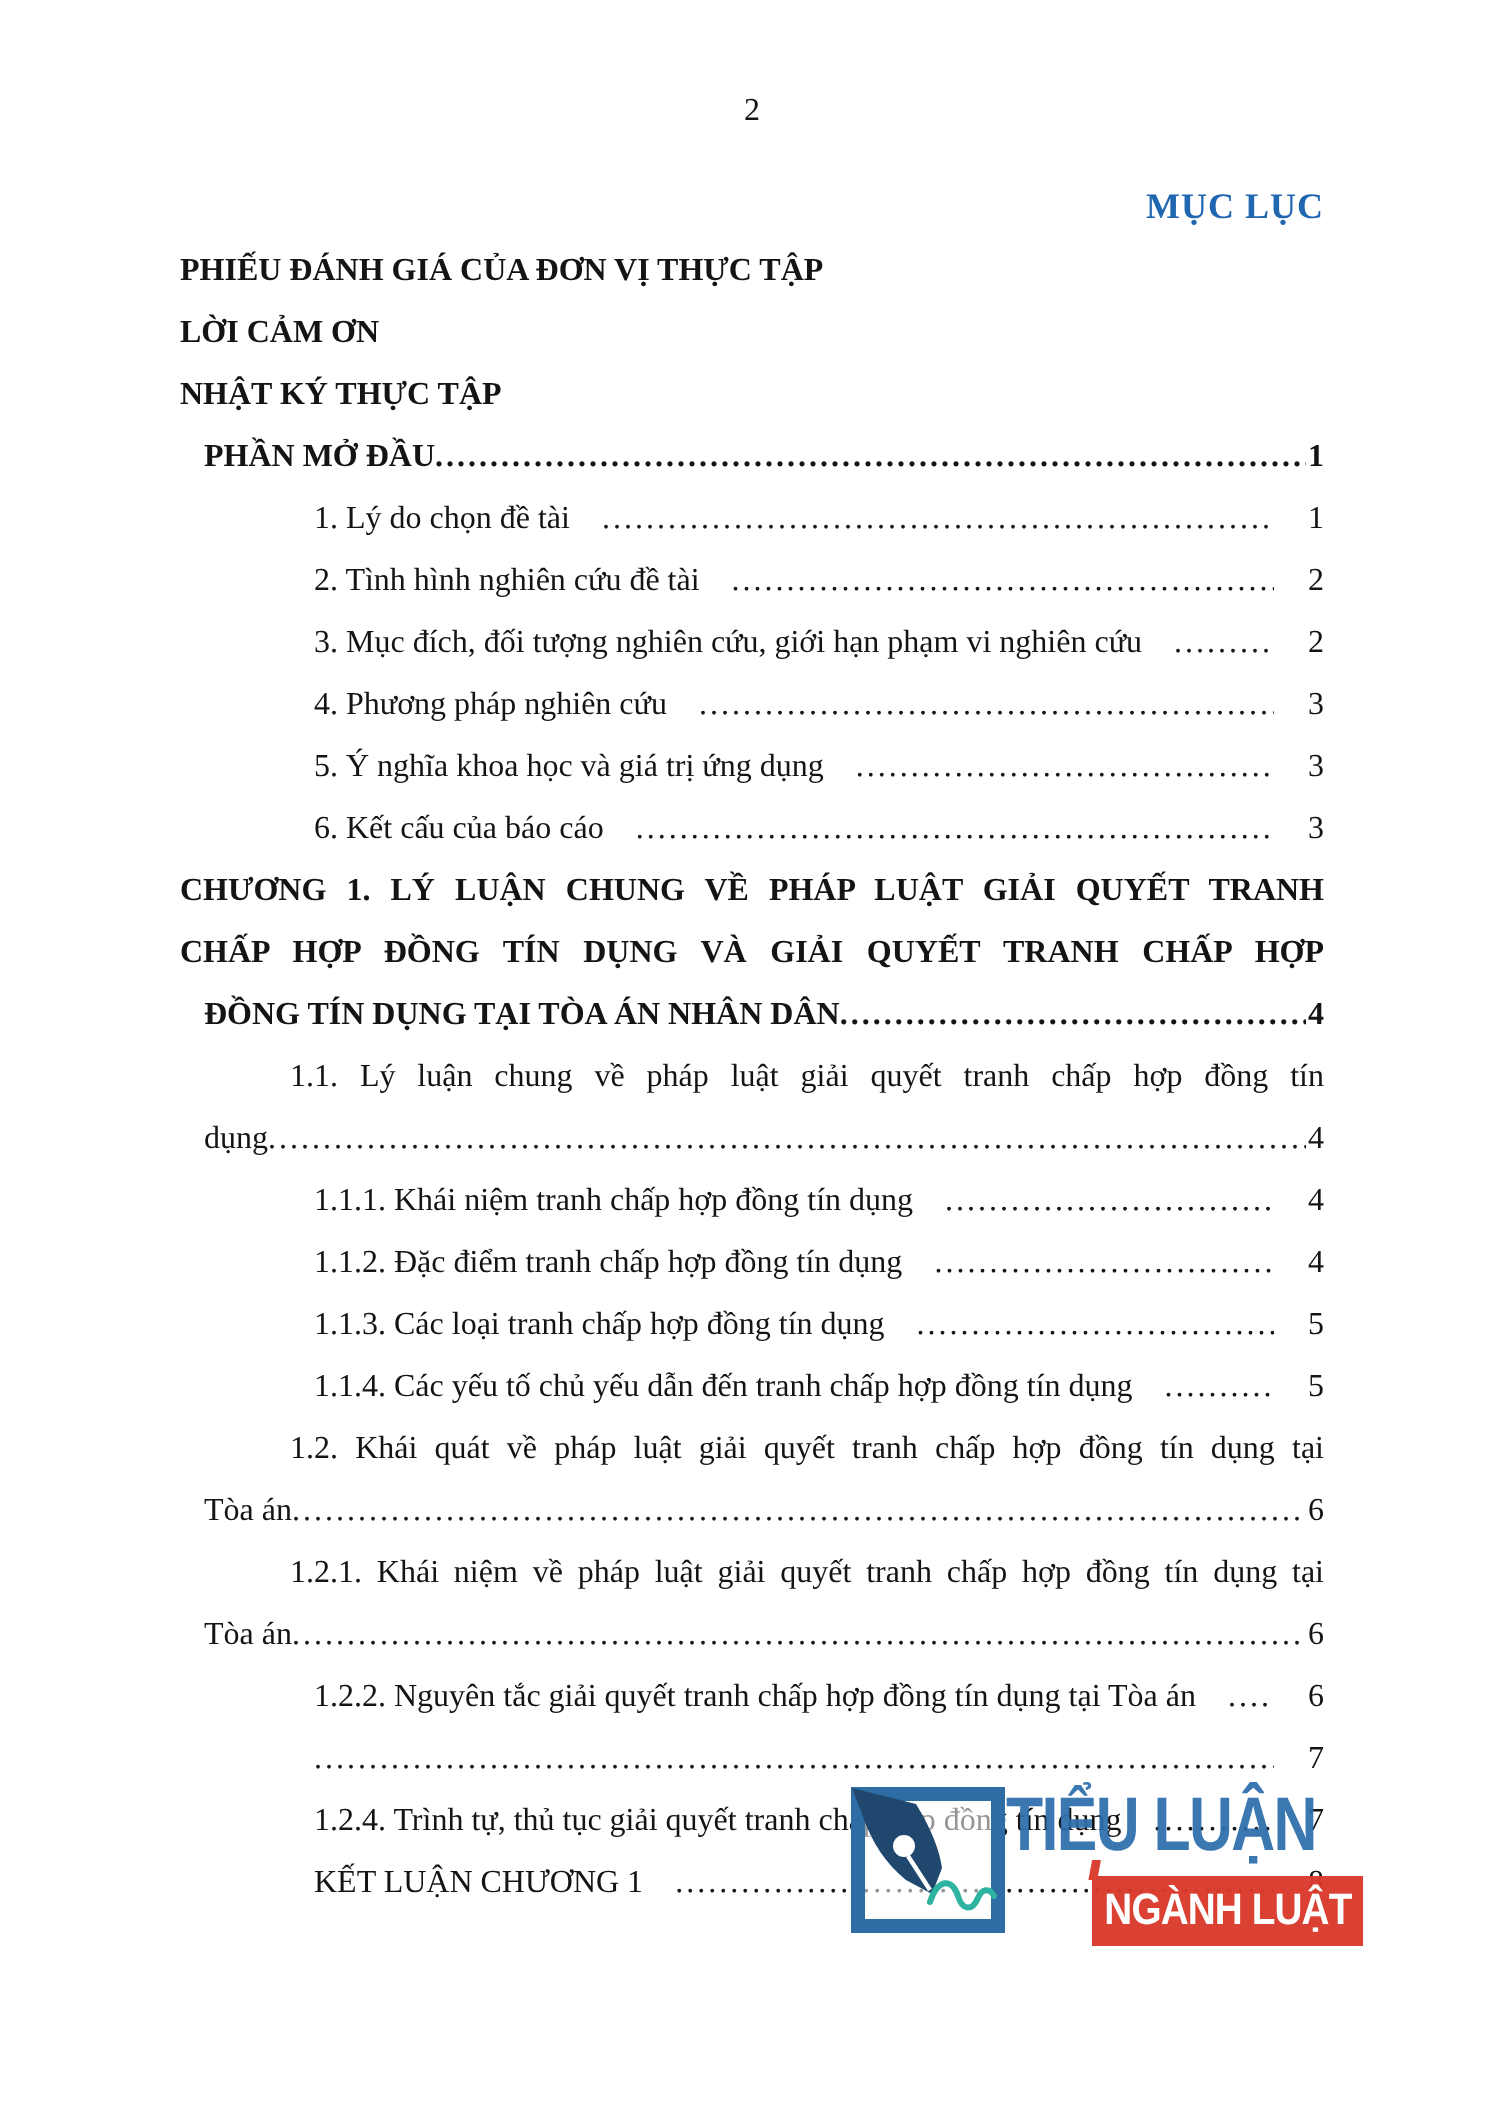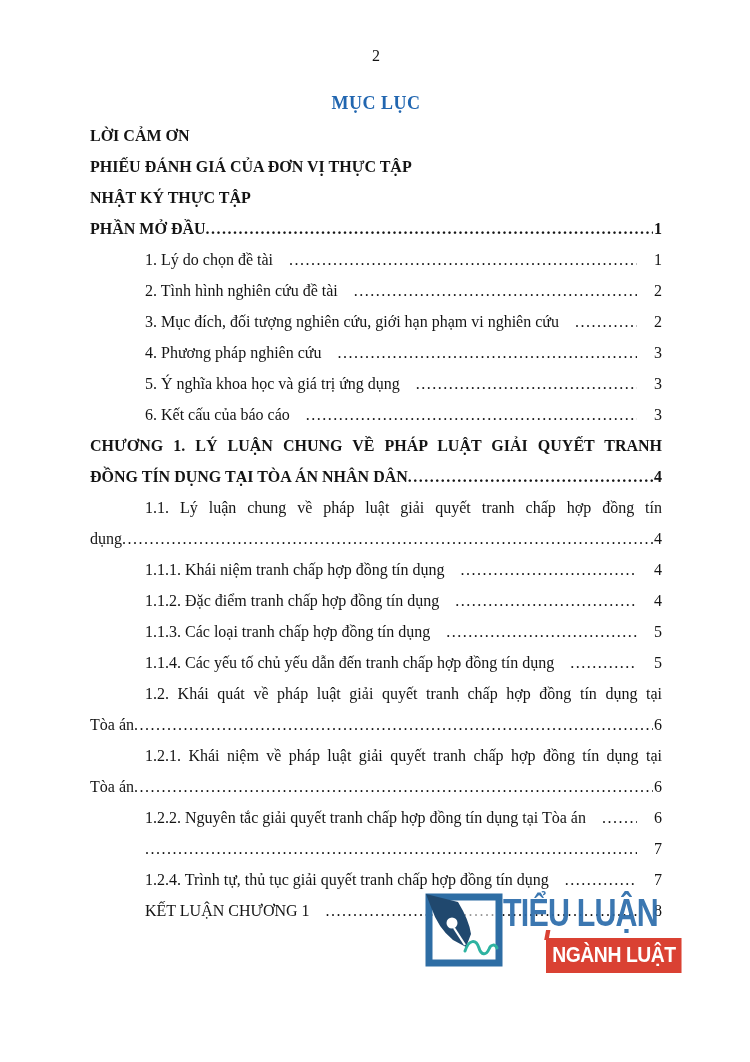"MỤC LỤC" .doc-title { text-align: center -> right }
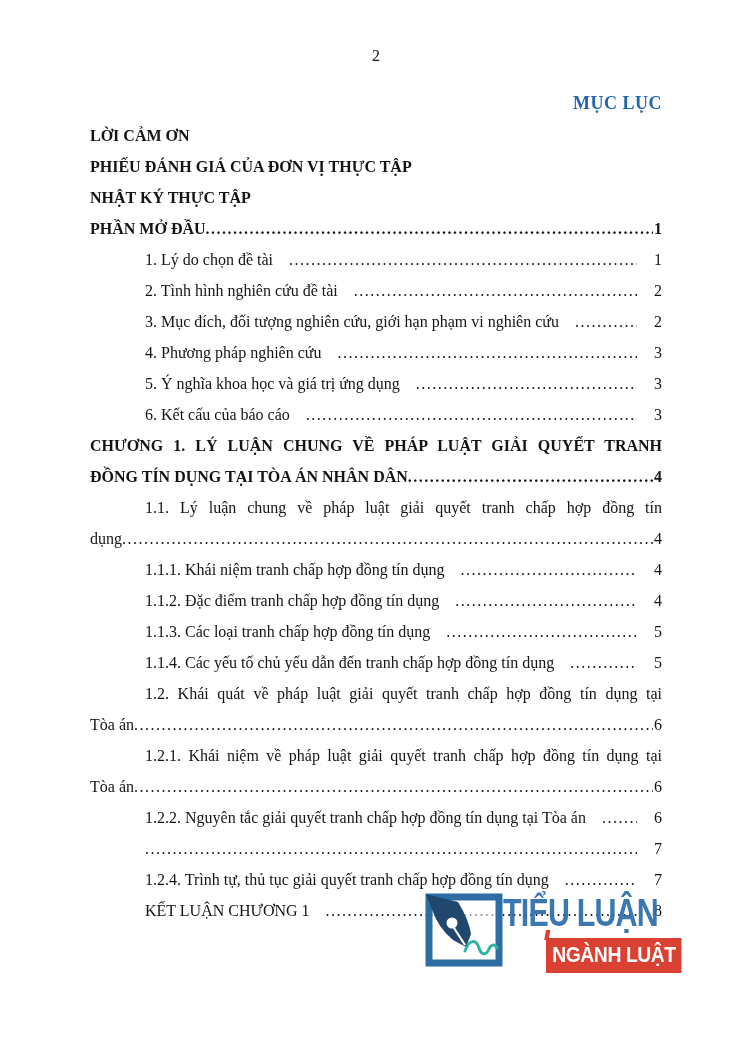"LỜI CẢM ƠN" div.entry { order: before "PHIẾU ĐÁNH GIÁ CỦA ĐƠN" -> after "PHIẾU ĐÁNH GIÁ CỦA ĐƠN" }
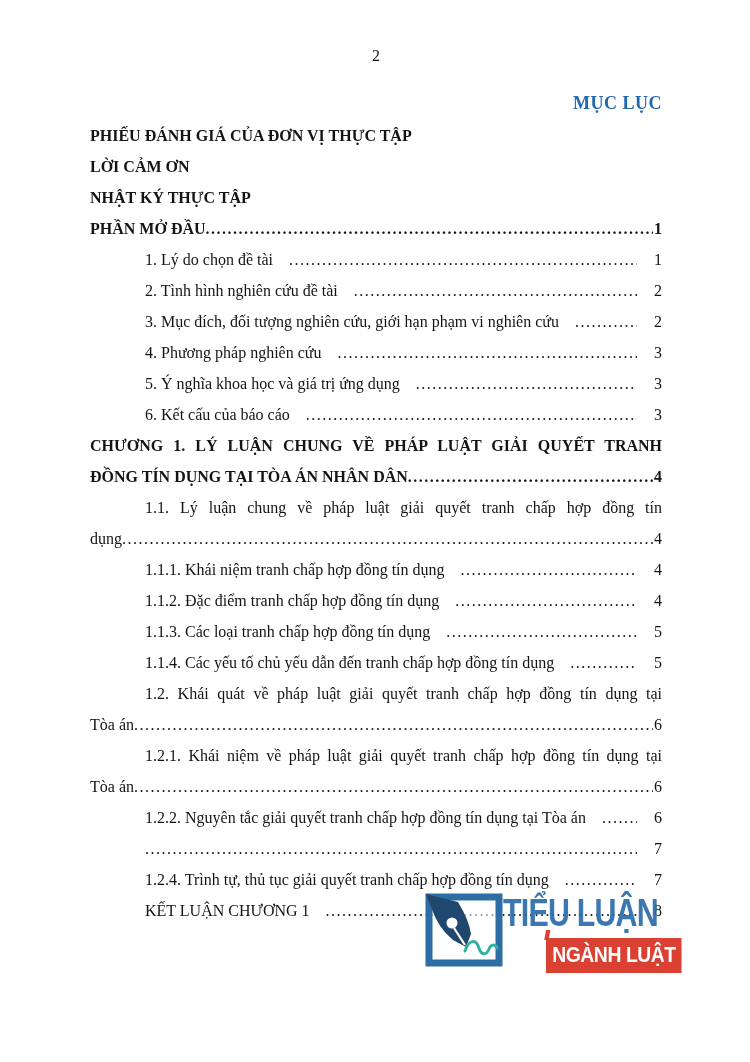"PHẦN MỞ ĐẦU" .toc .row { margin-left: none -> 12px }
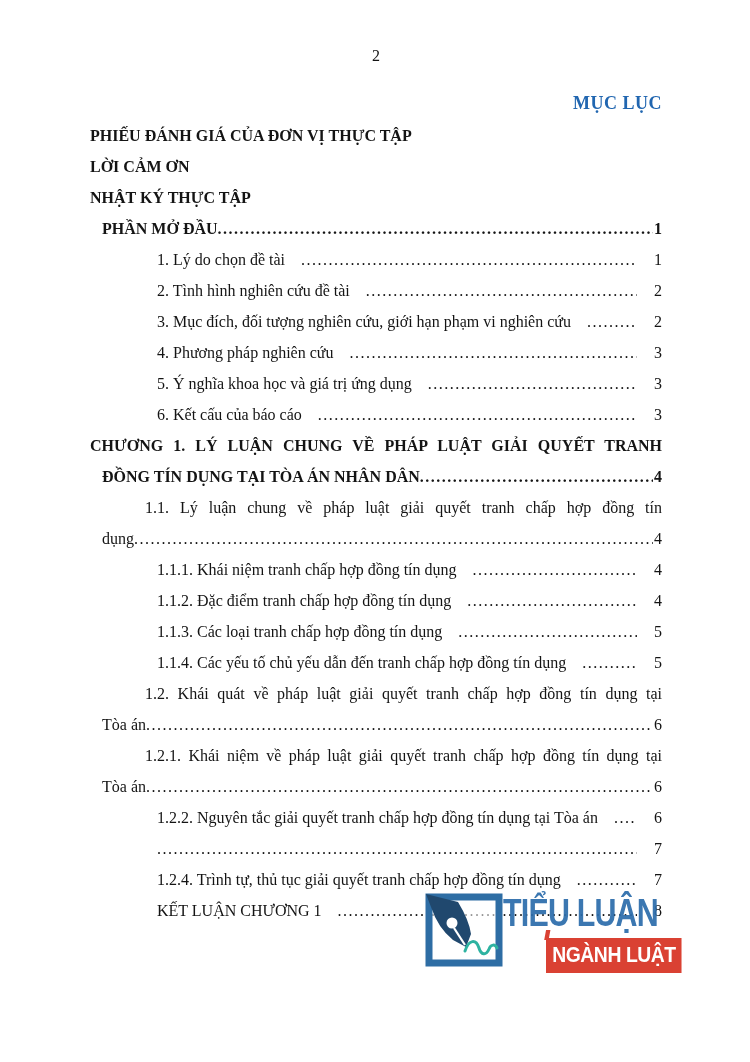"CHẤP HỢP ĐỒNG TÍN DỤNG" div.line { html: none -> <div>CHẤP HỢP ĐỒNG TÍN DỤNG VÀ GIẢI QUYẾT TRANH CHẤP HỢP</div> }
